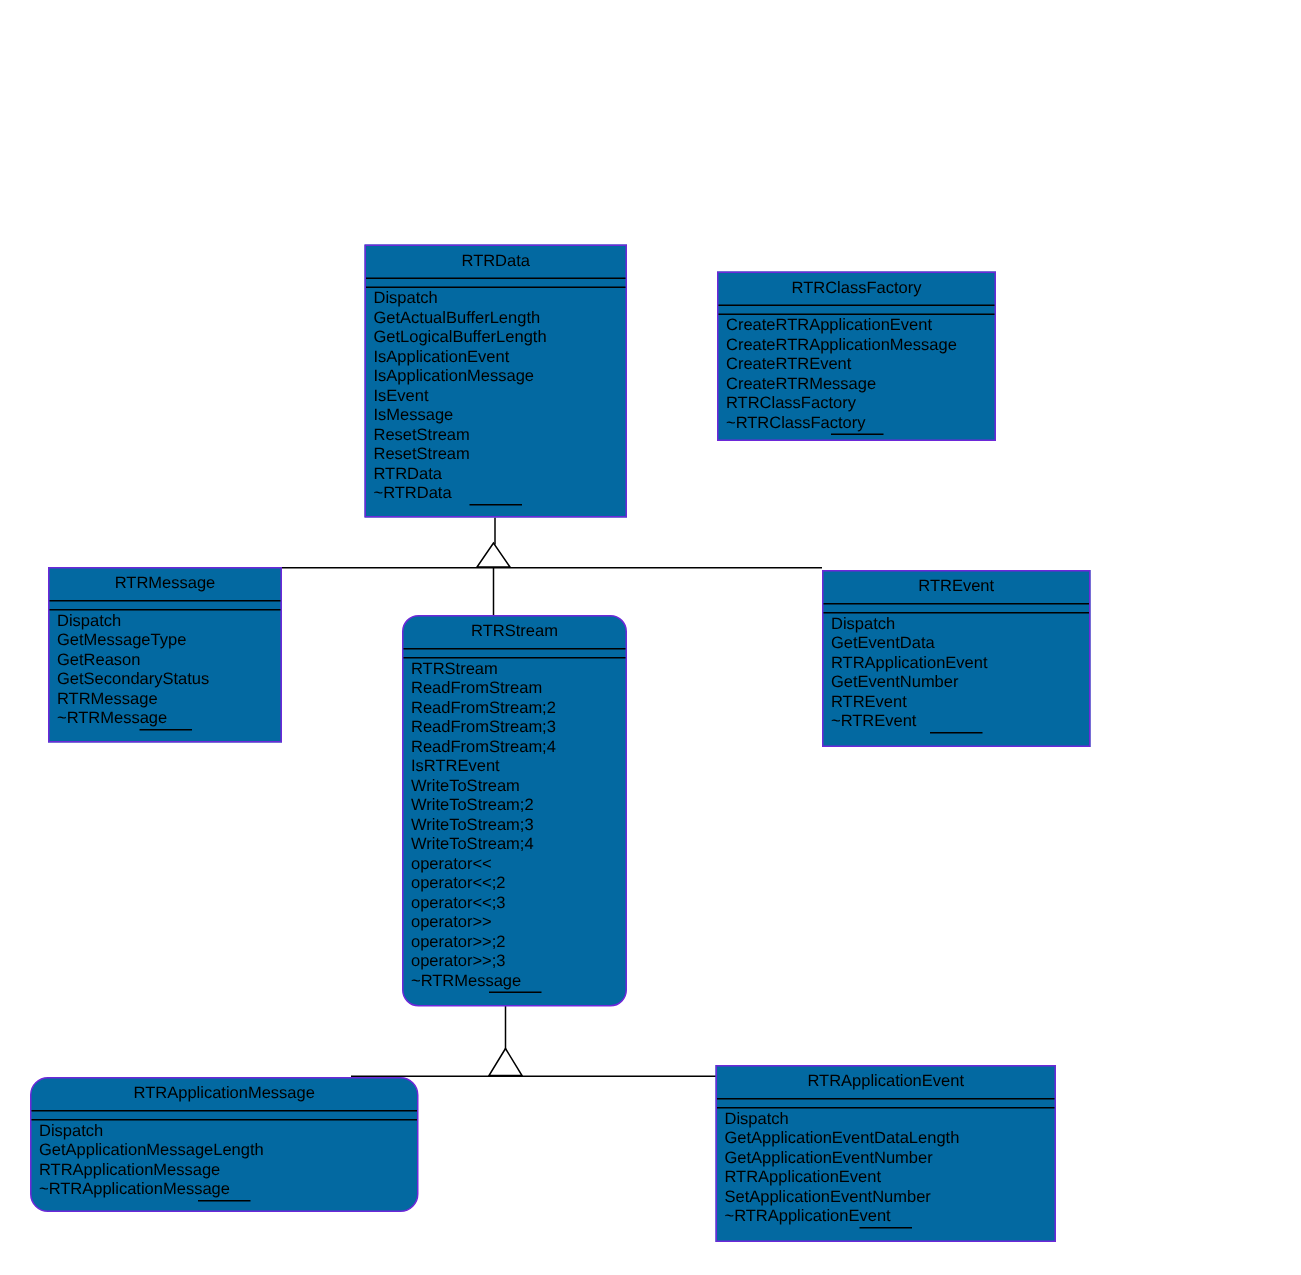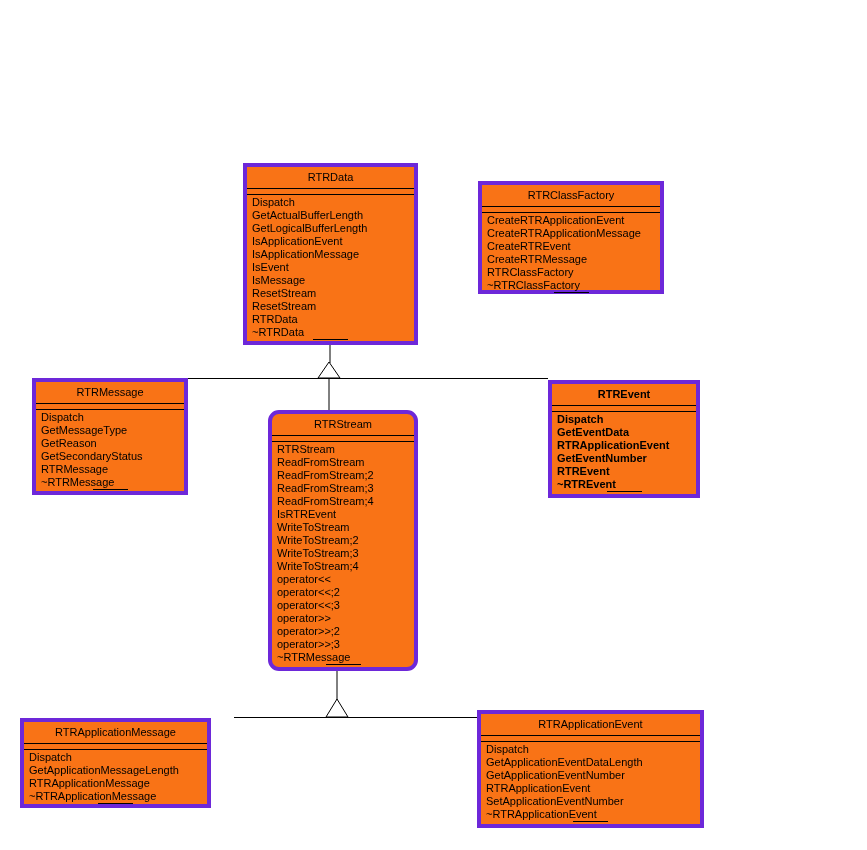"RTRData" .uml-box { background: #f97316 -> #0369a1; border: 4px solid #6d28d9 -> 1px solid #6d28d9 }
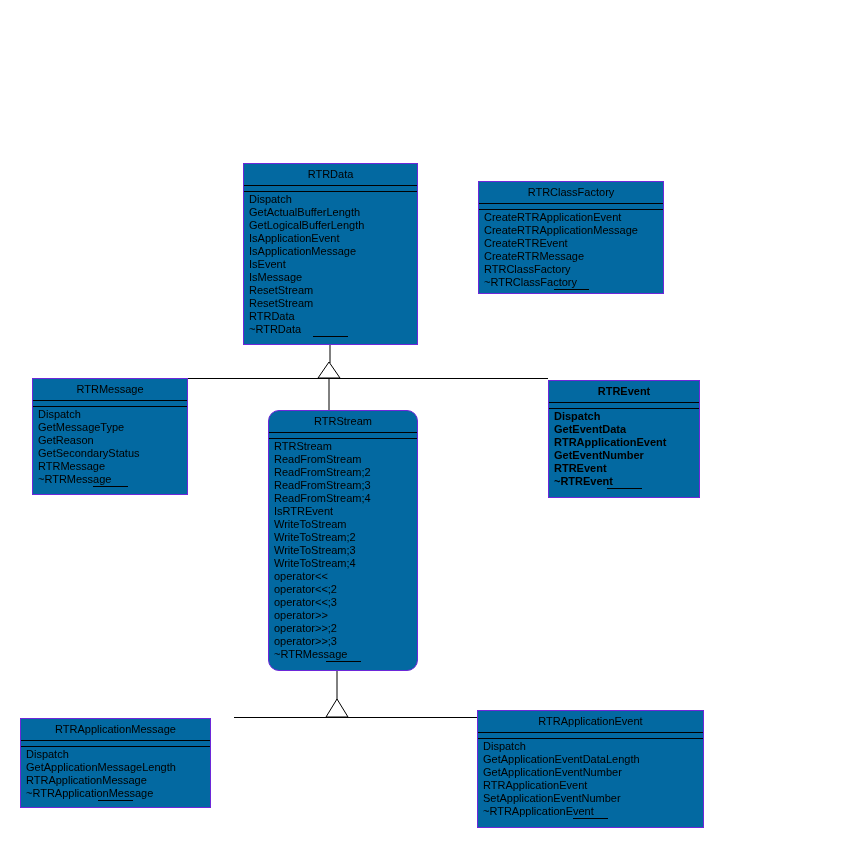"RTREvent" #box-rtrevent { font-weight: bold -> none; width: 152px -> 179px }
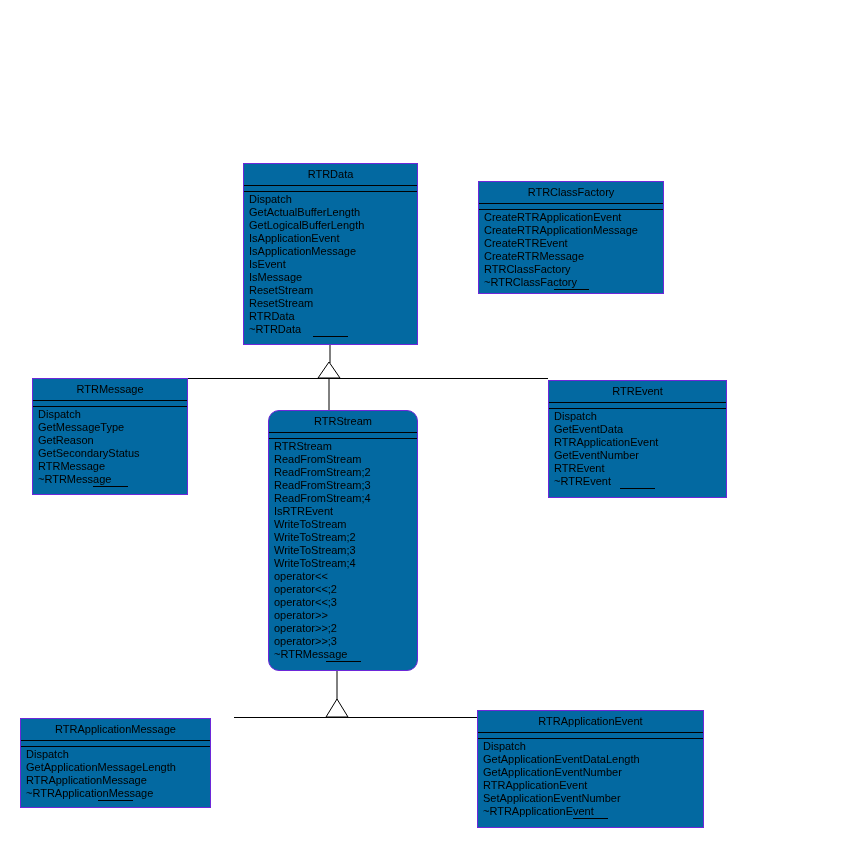"RTRApplicationMessage" #box-rtrappmessage { border-radius: none -> 12px; width: 191px -> 259px }
